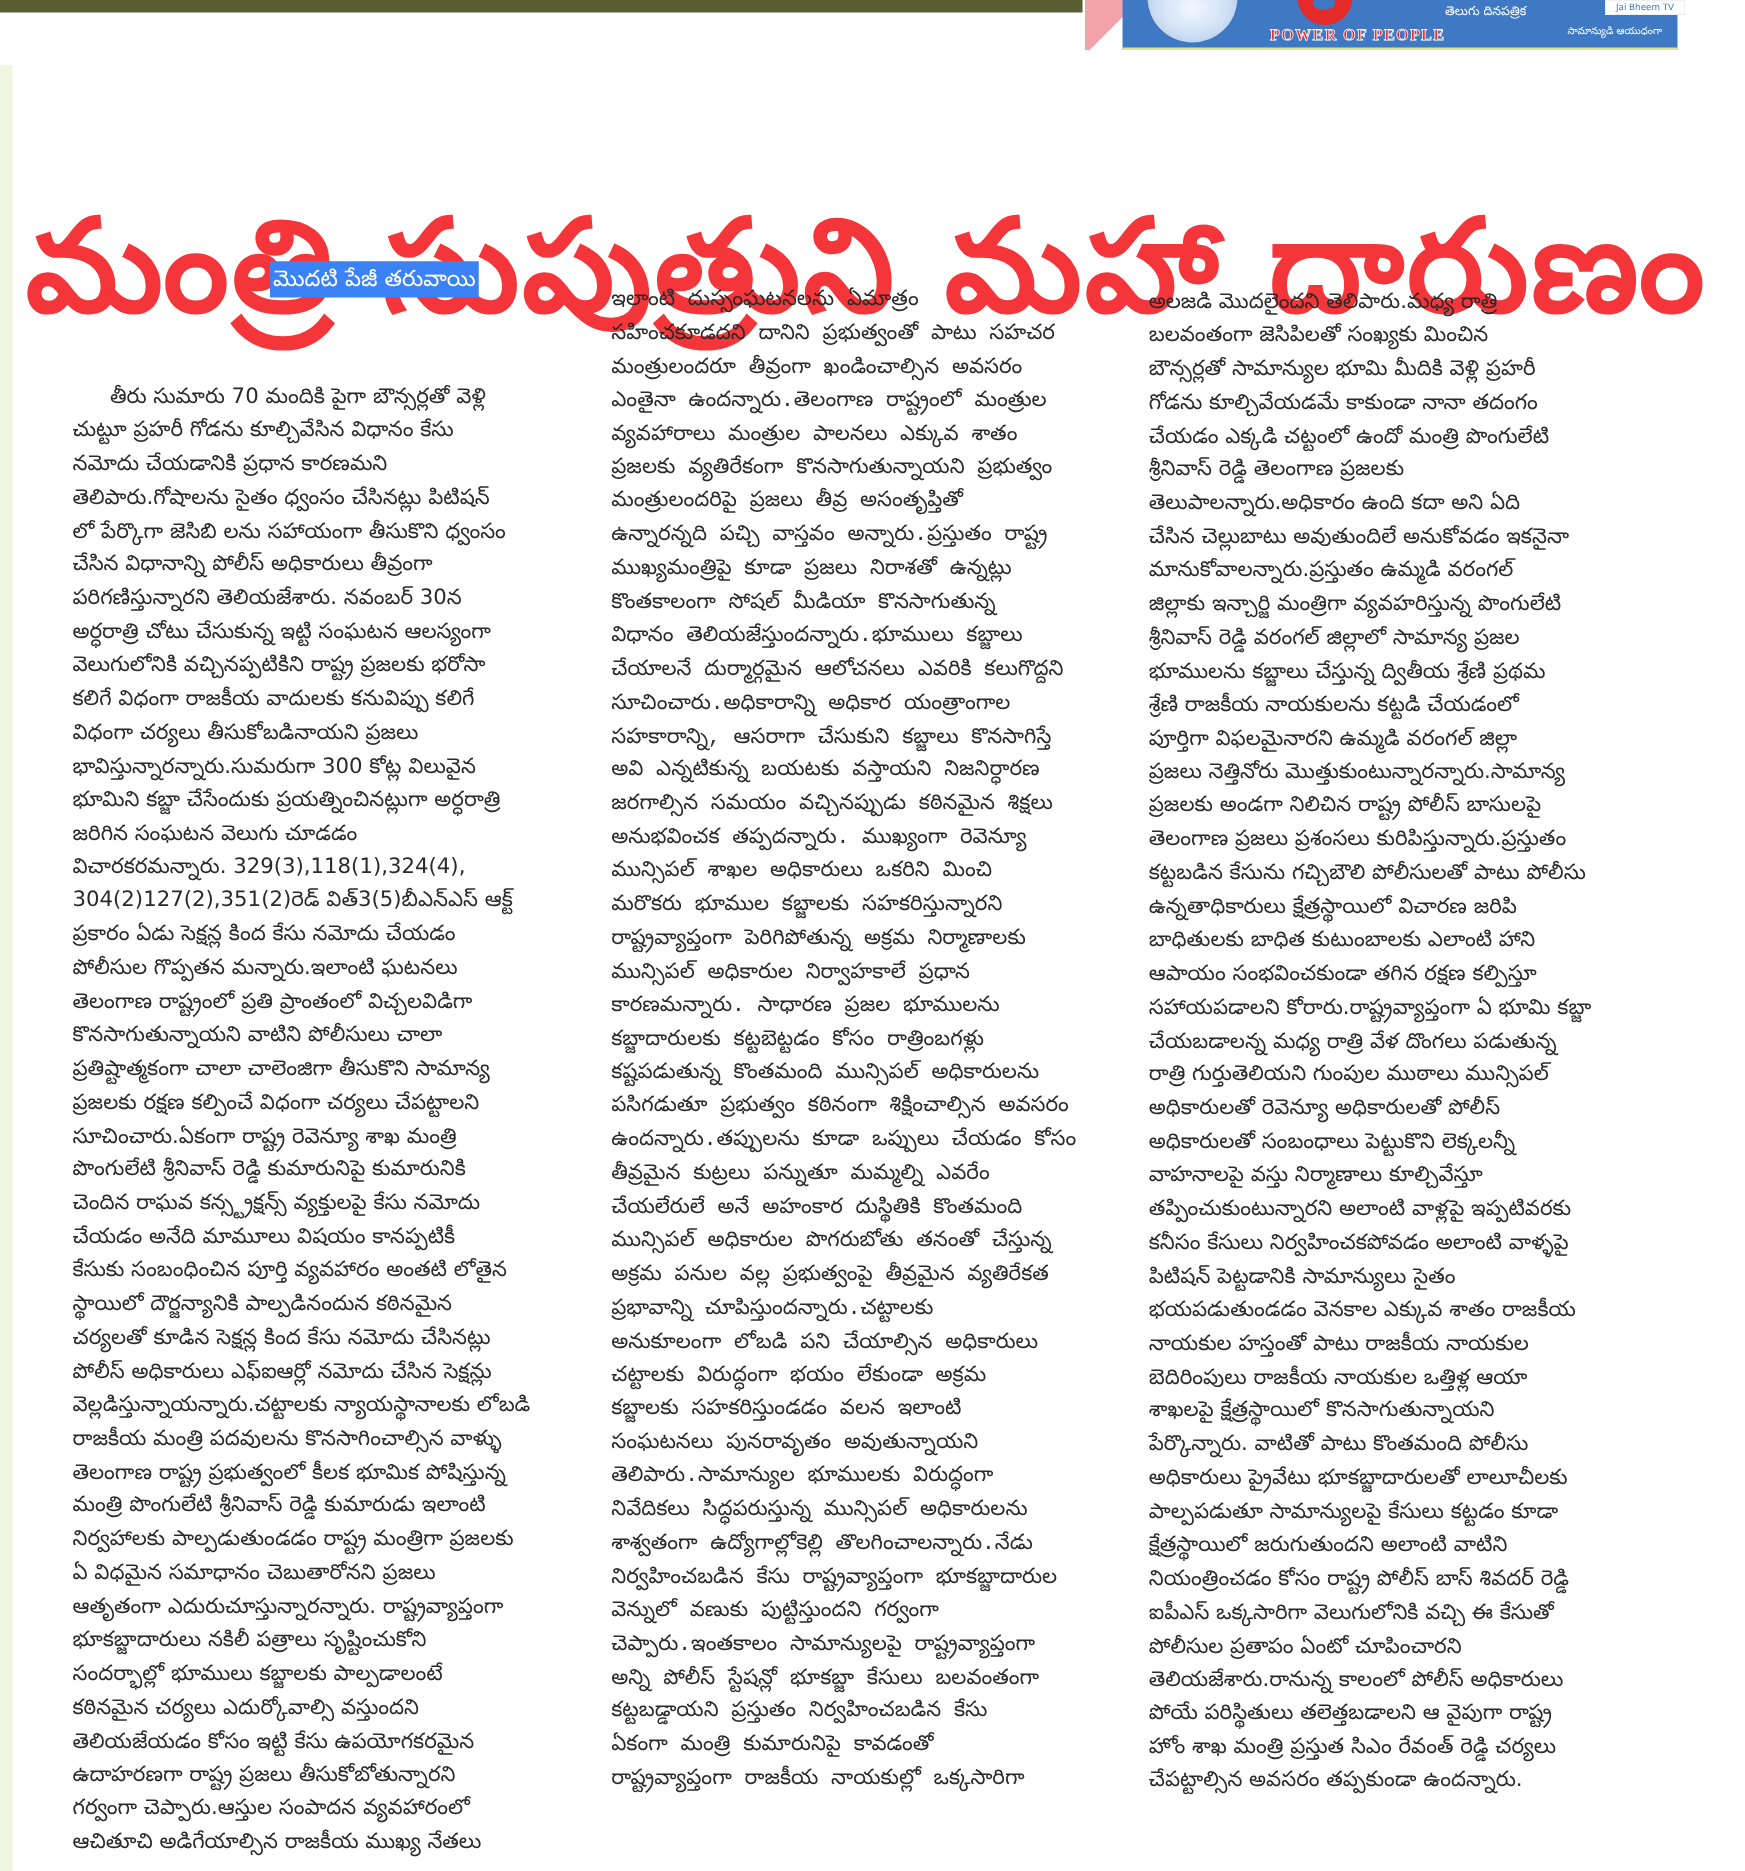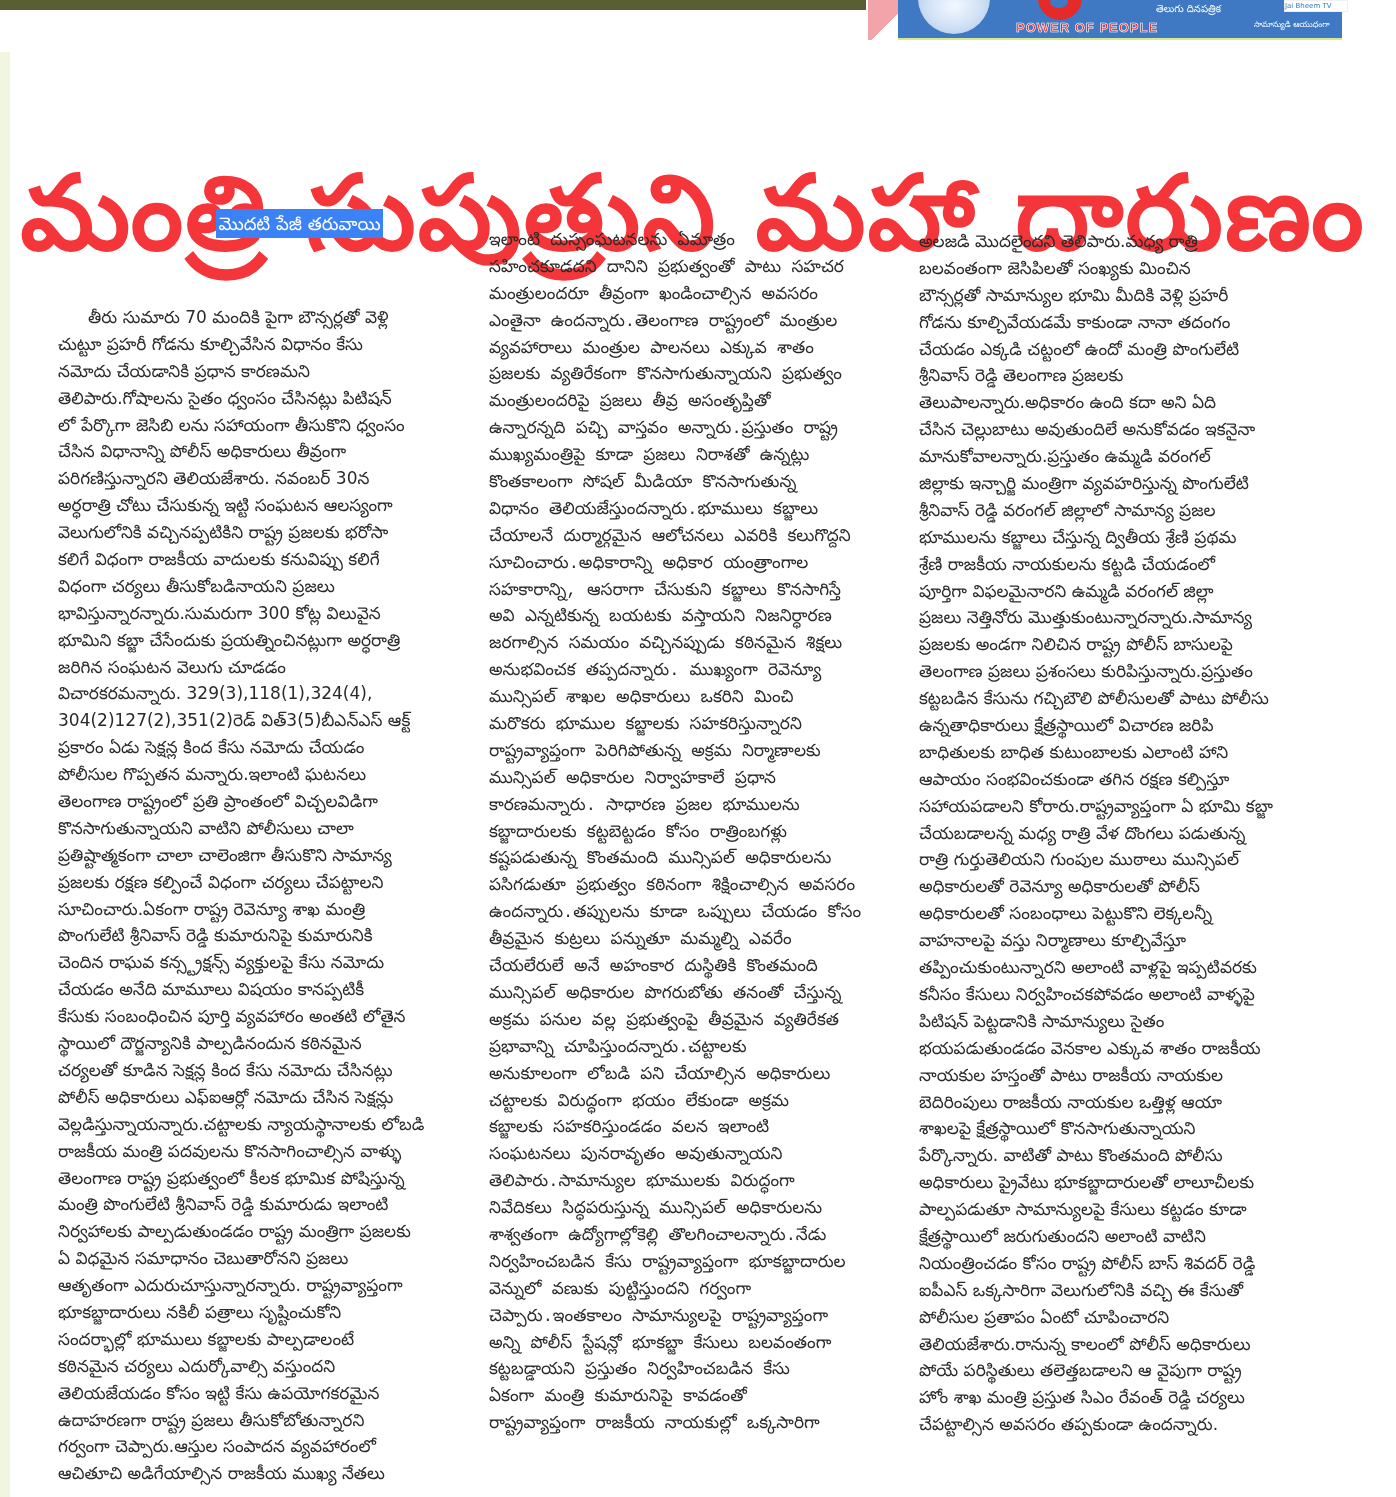"Jai Bheem TV" .masthead .tv-badge { text-align: none -> center }
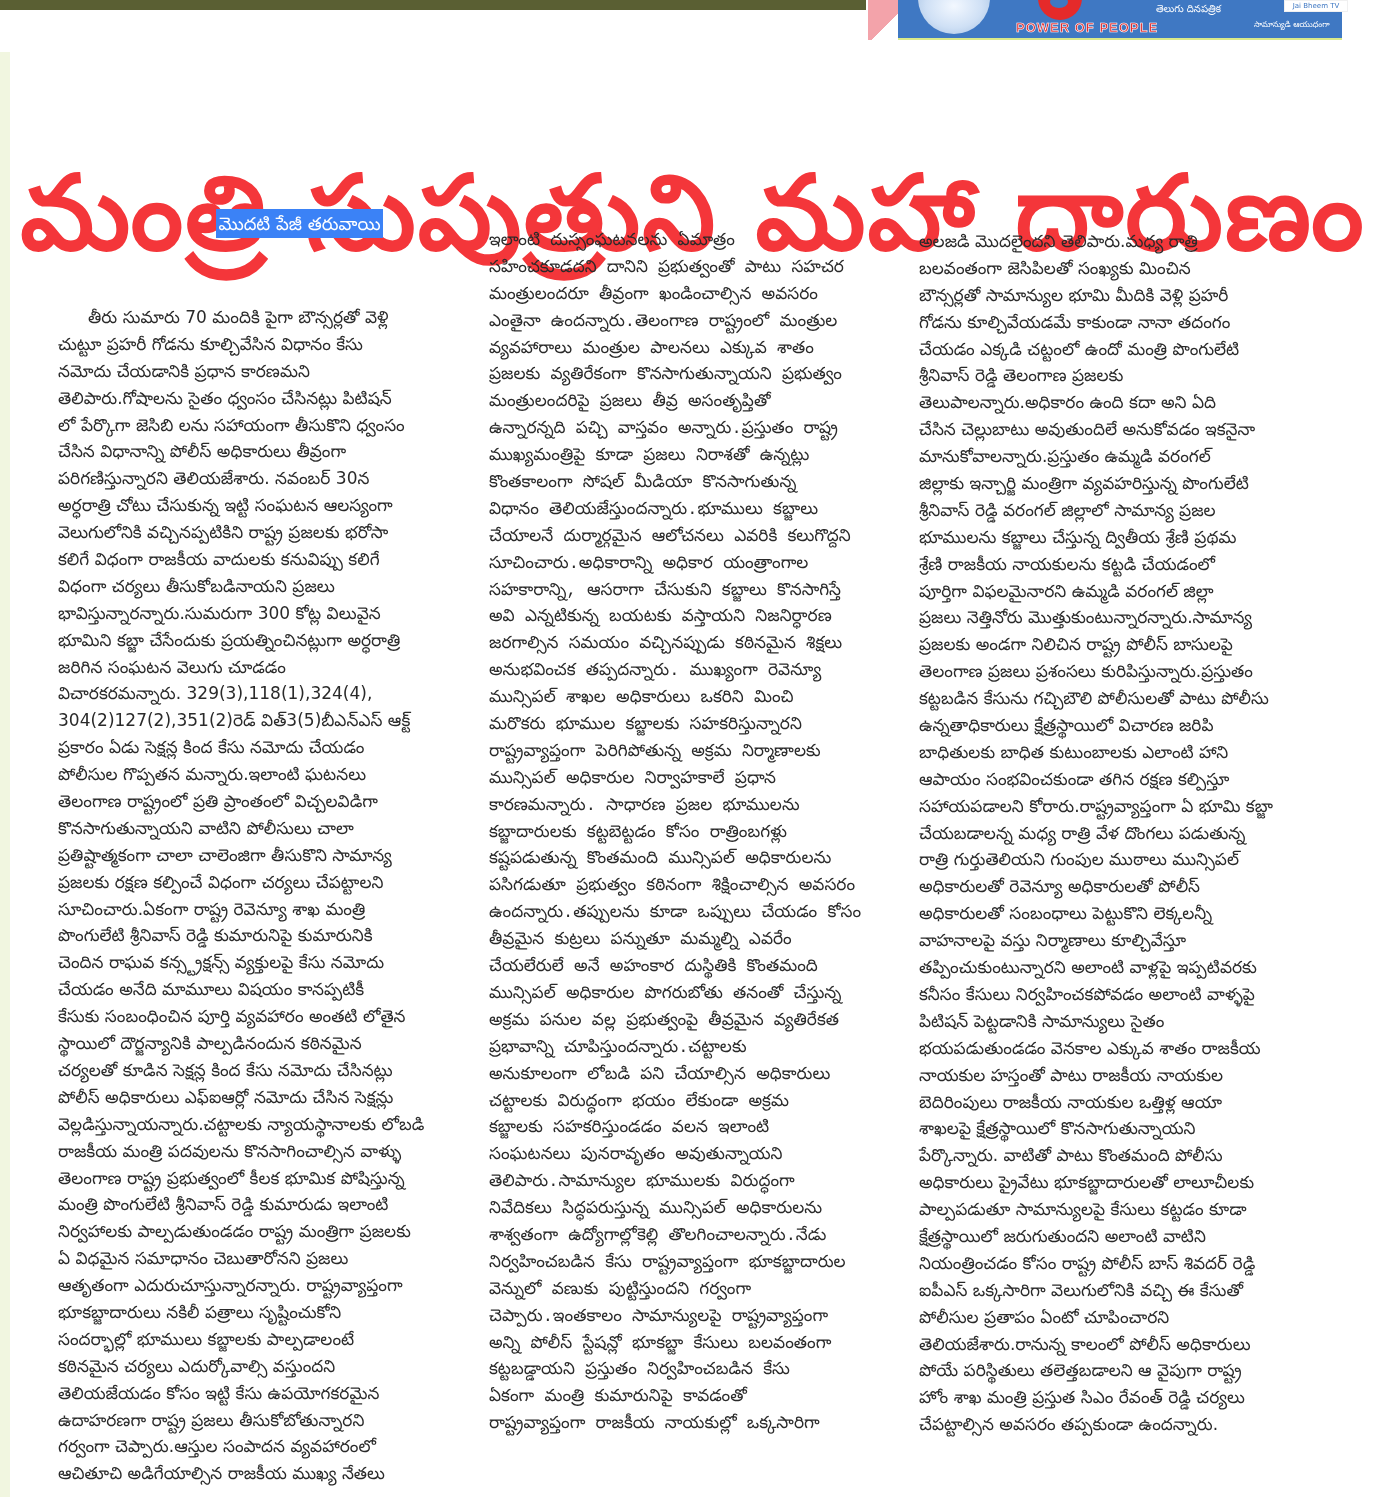"POWER OF PEOPLE" .masthead .power { font-family: Liberation Sans, sans-serif -> Liberation Serif, serif }
